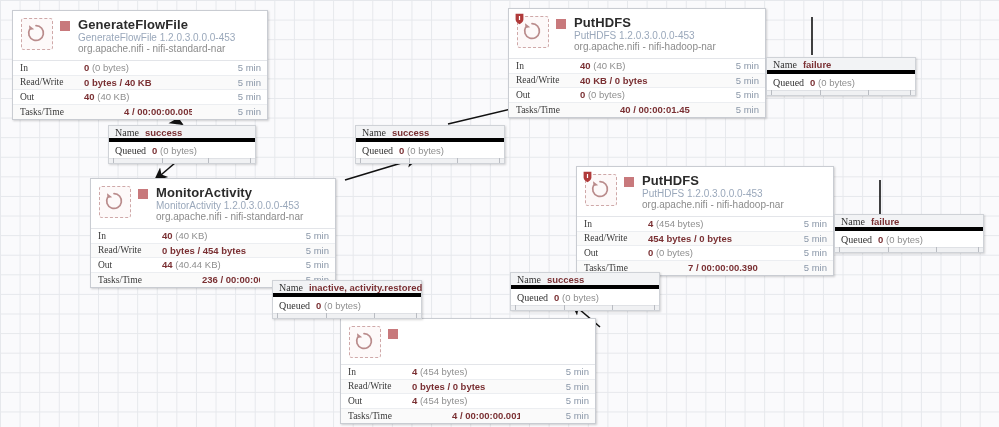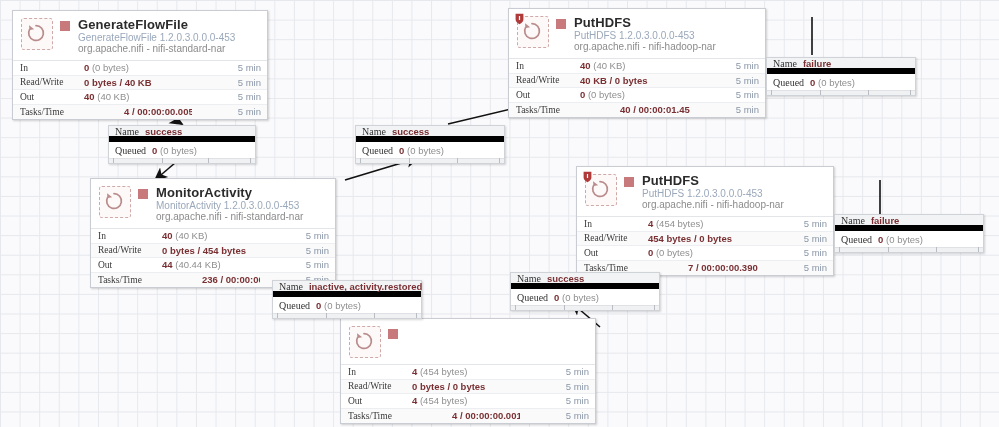"Name" .conn-row.r1 { border-bottom: 6px solid #000000 -> 4px solid #000000 }
